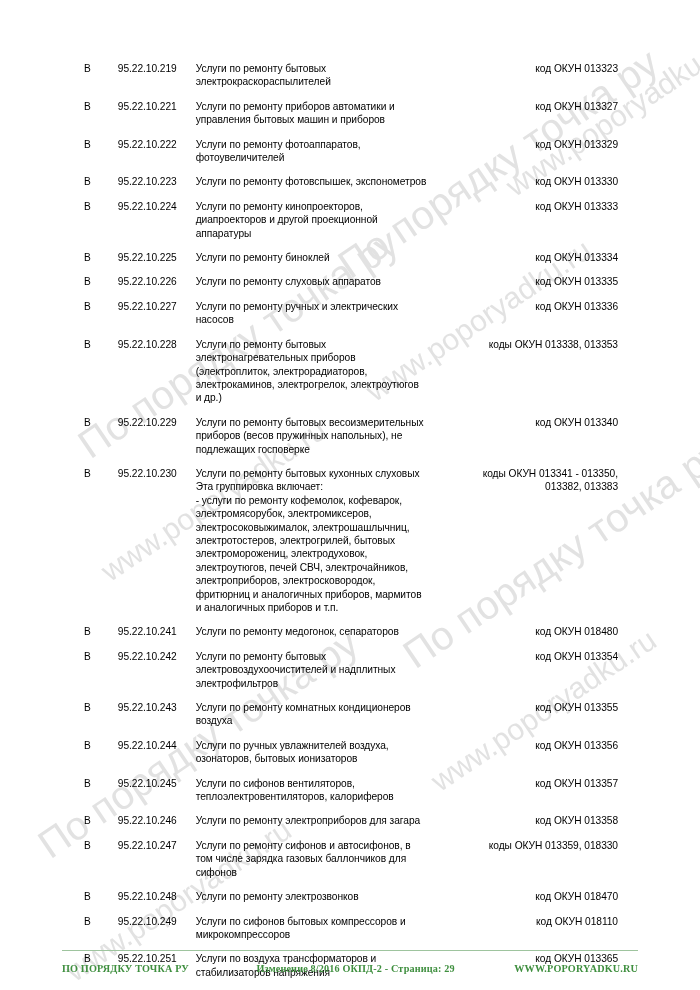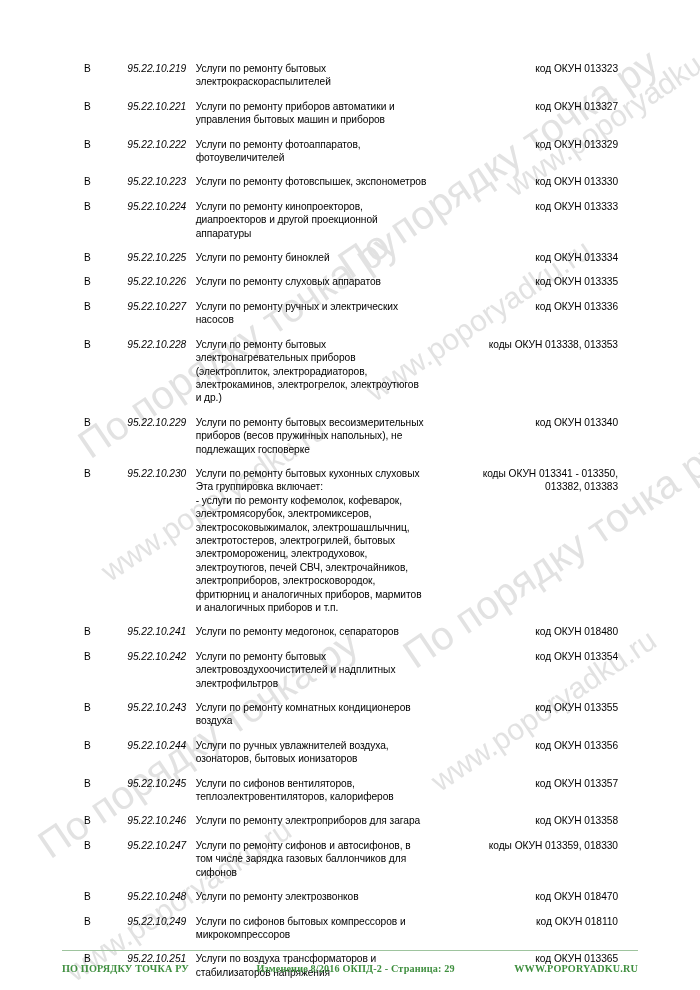"95.22.10.219" td.c-code { font-style: italic -> none; text-align: center -> left }
